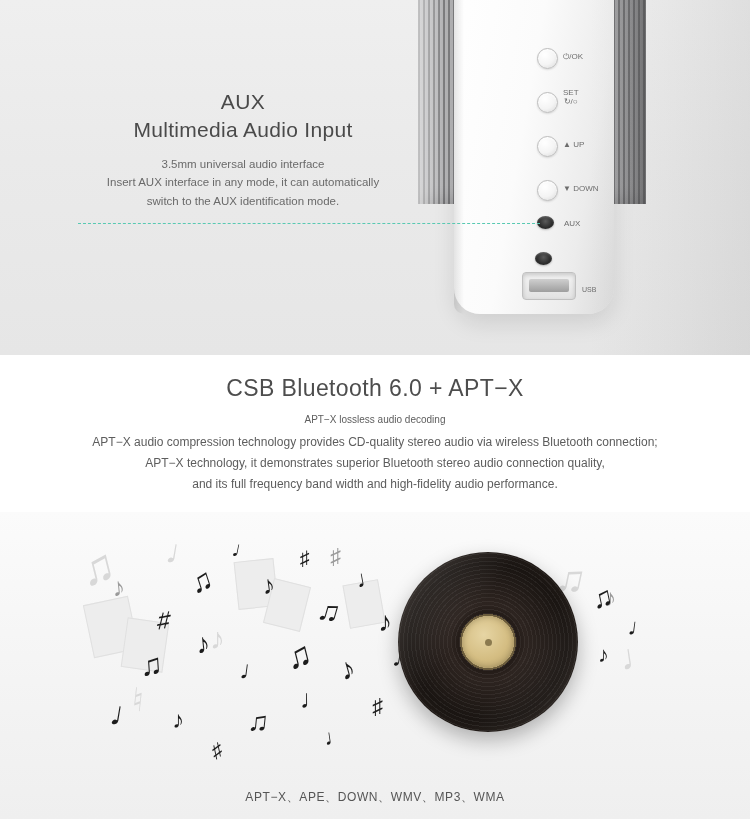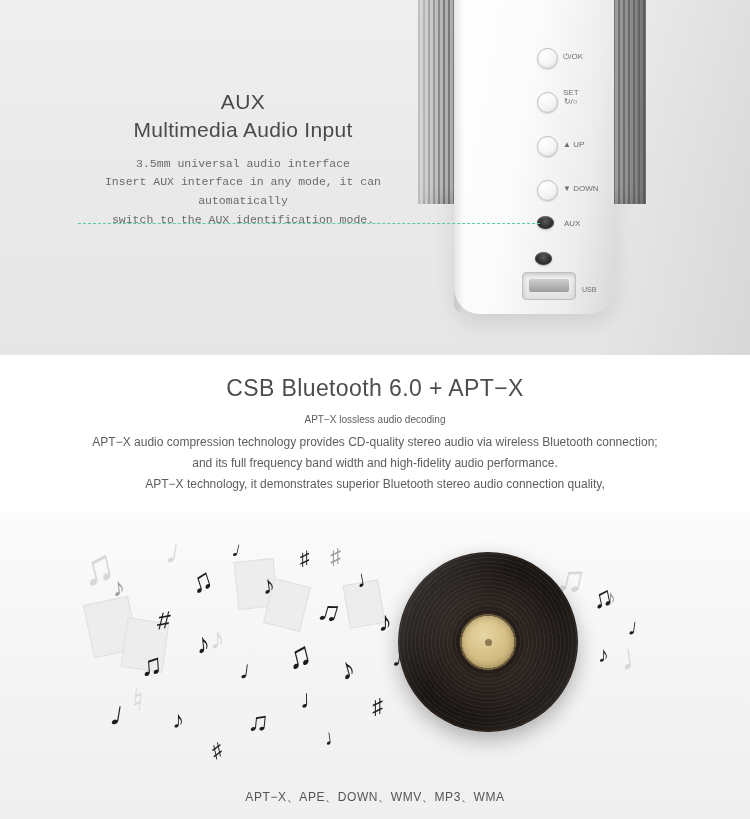"3.5mm universal audio interface" .aux-desc { font-family: Liberation Mono, monospace -> none }
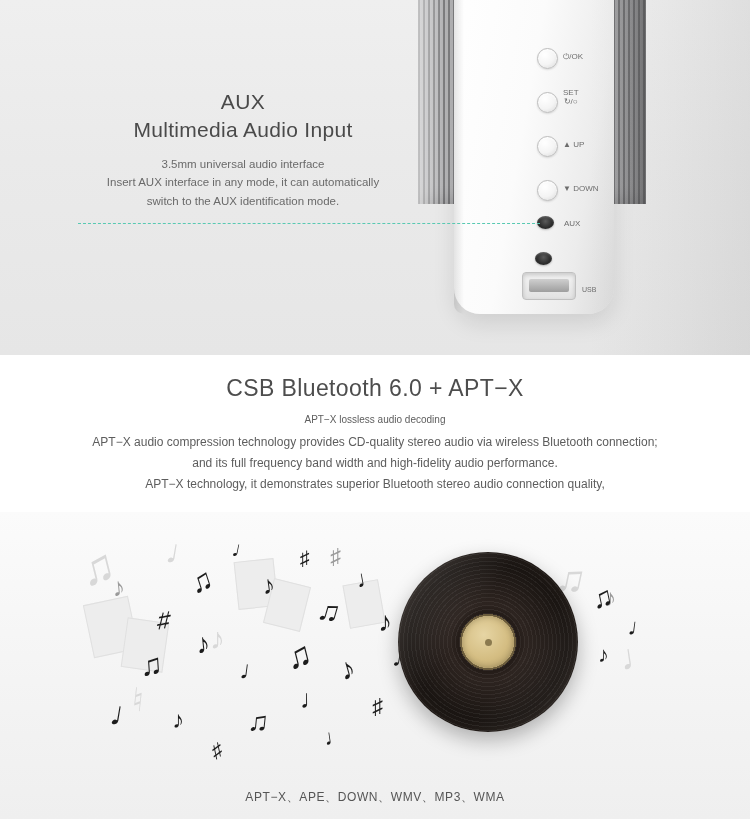"and its full frequency band" div { order: before "APT−X technology, it demonstrates" -> after "APT−X technology, it demonstrates" }
